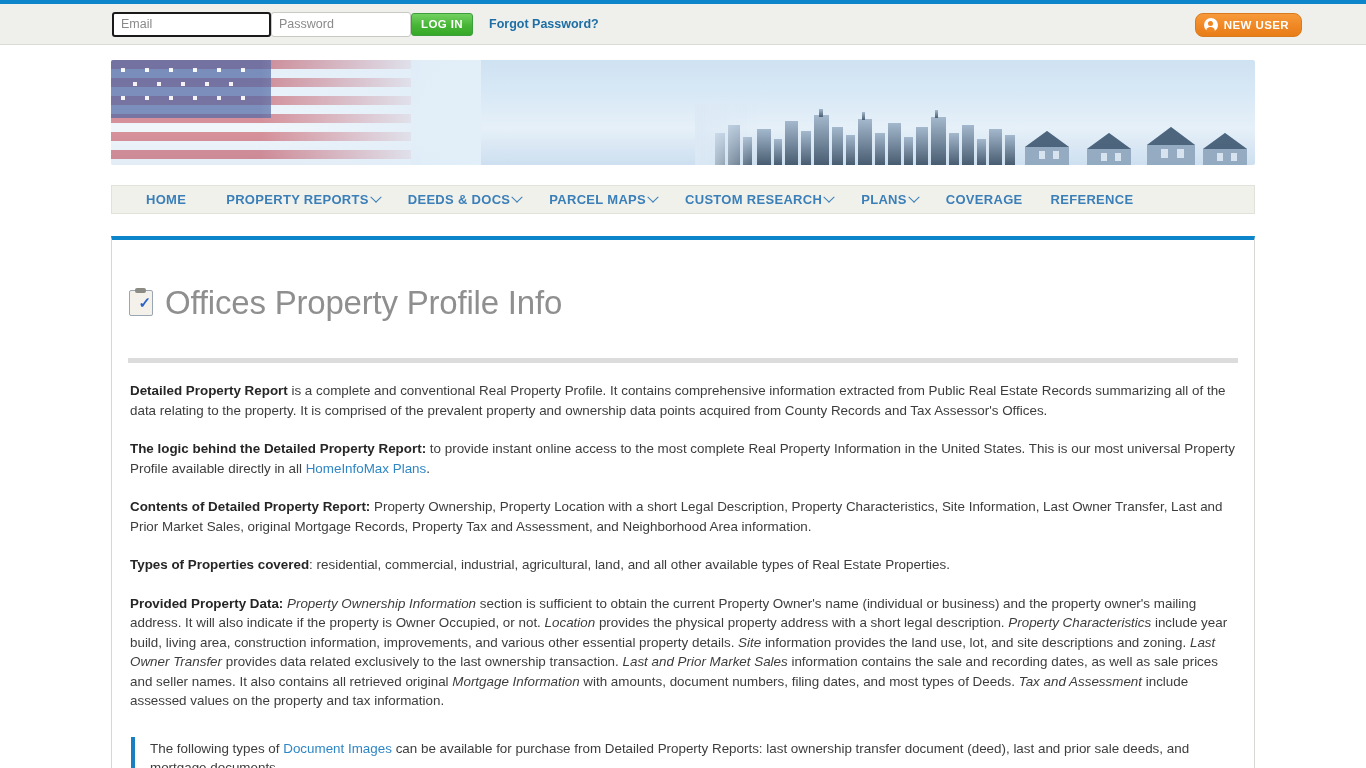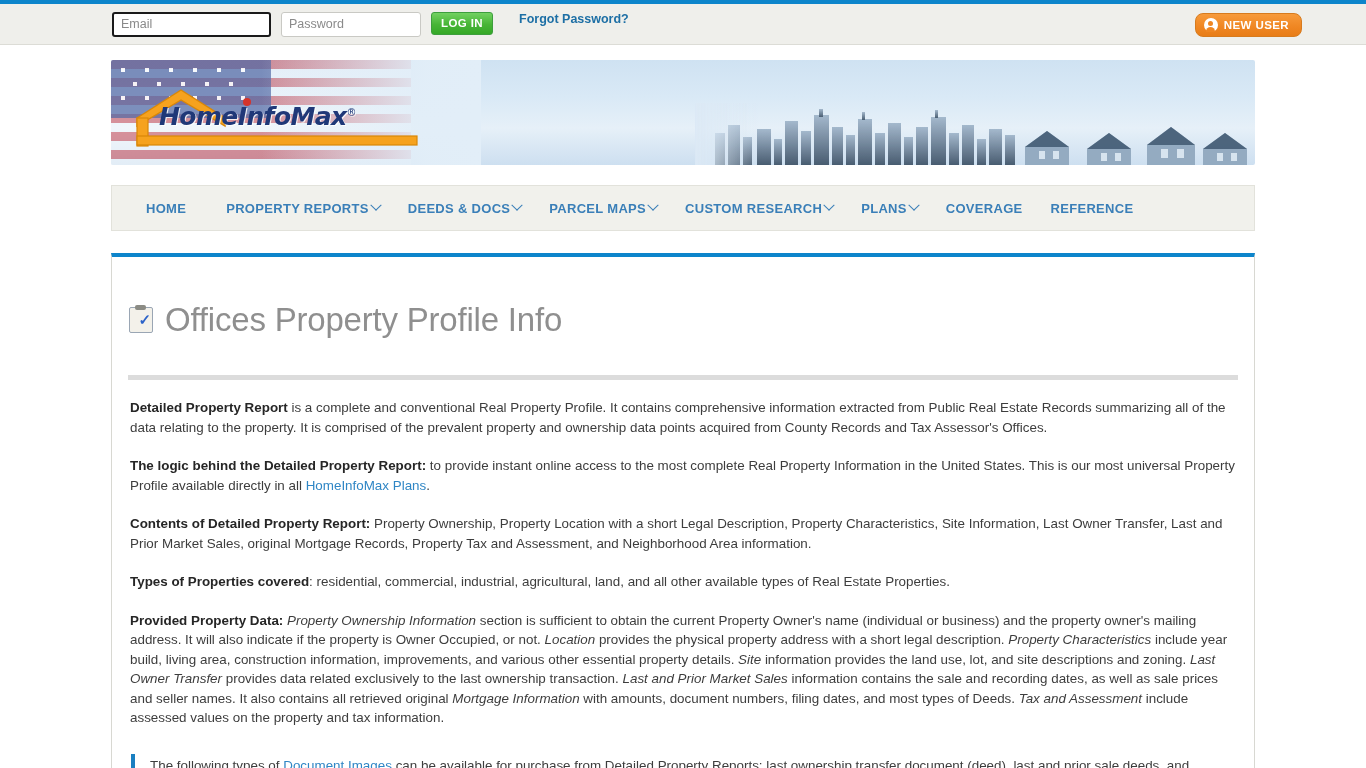"Email" .login-inner { align-items: flex-start -> center; gap: 10px -> none }
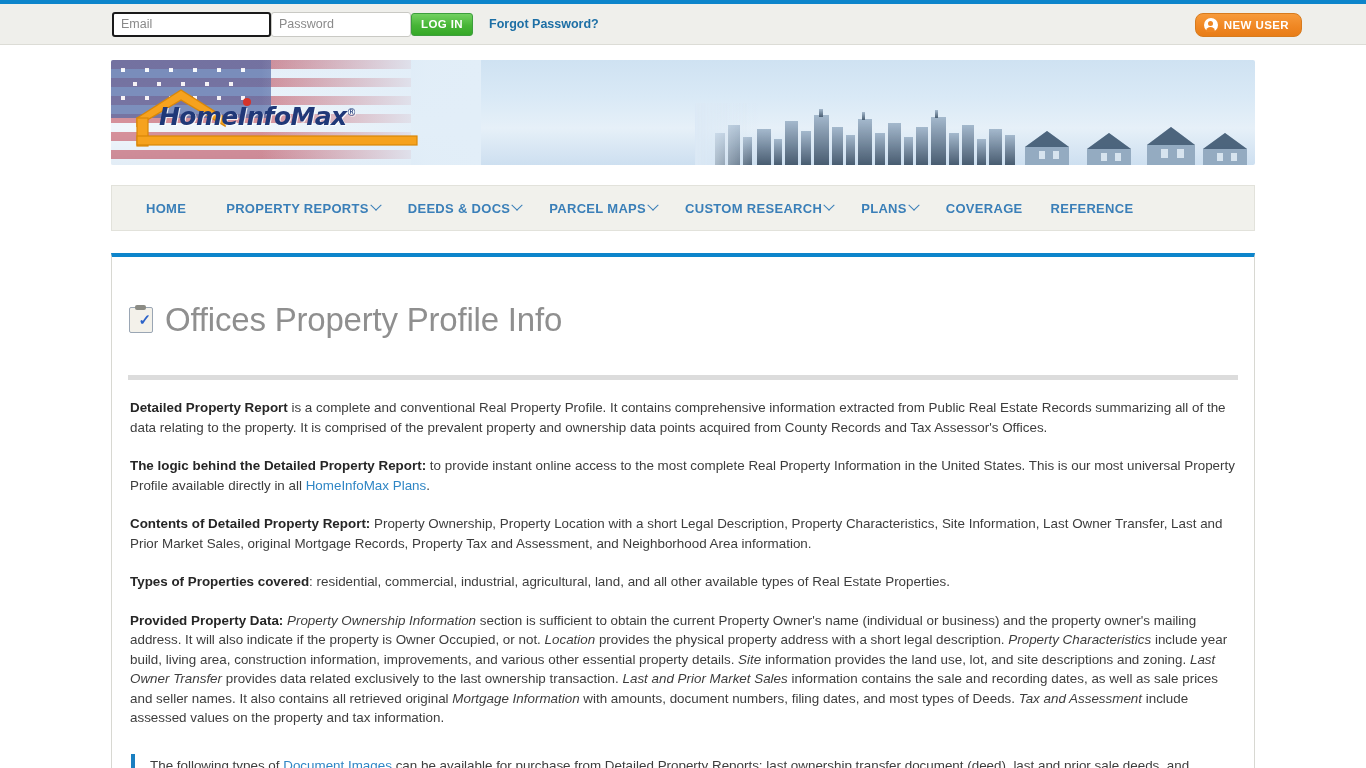"HomeInfoMax®" div.logo-wrap { html: <div> <svg> <polygon></polygon> <rect></rect> <rect></rect> <circle></circle> </svg> <div> <span>HomeInfoMax</span><span>®</span> </div> </div> -> none }
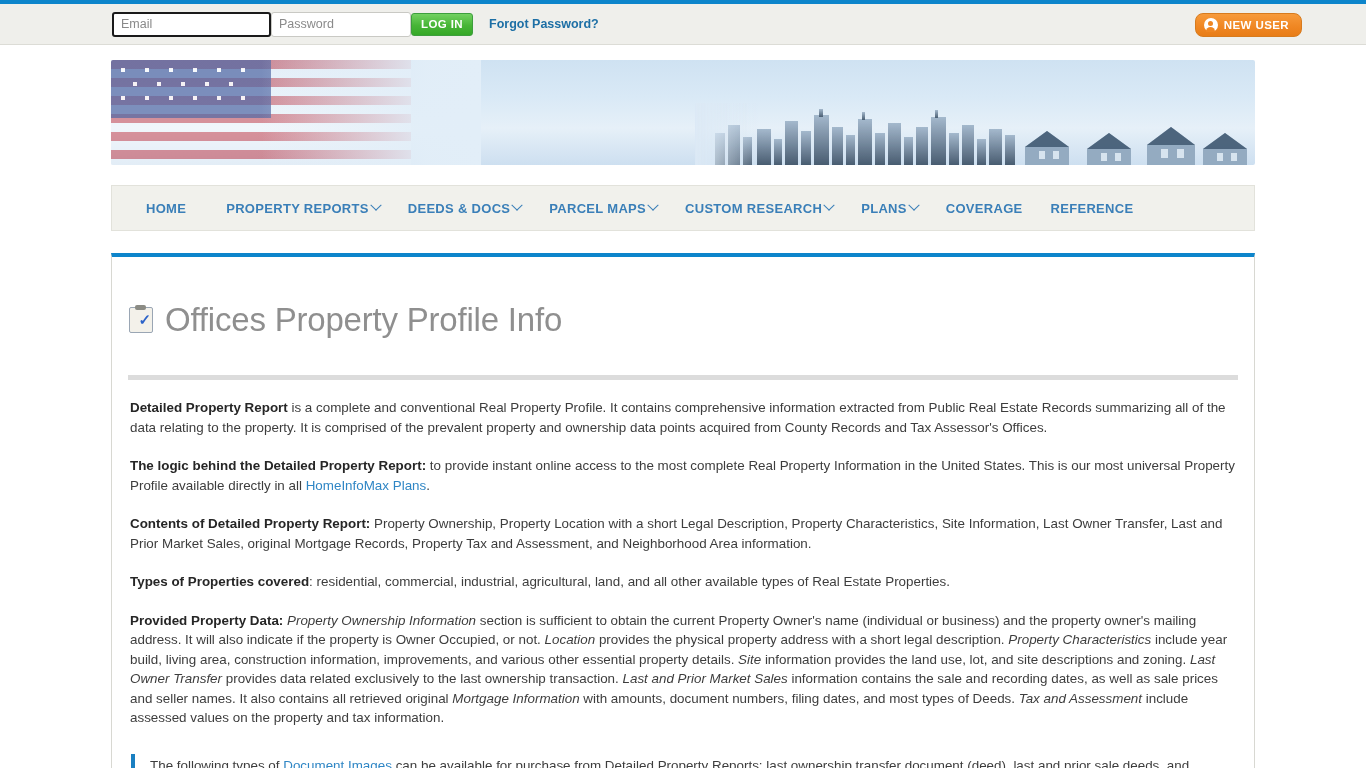"HOME" .nav { height: 46px -> 29px }
